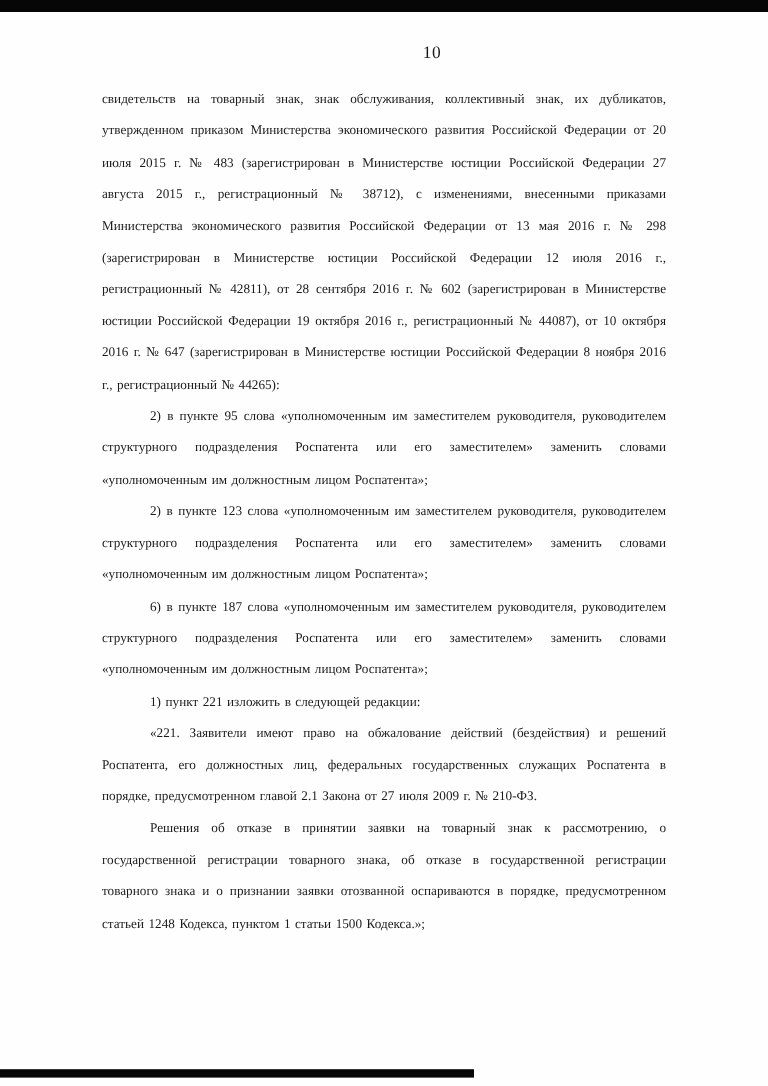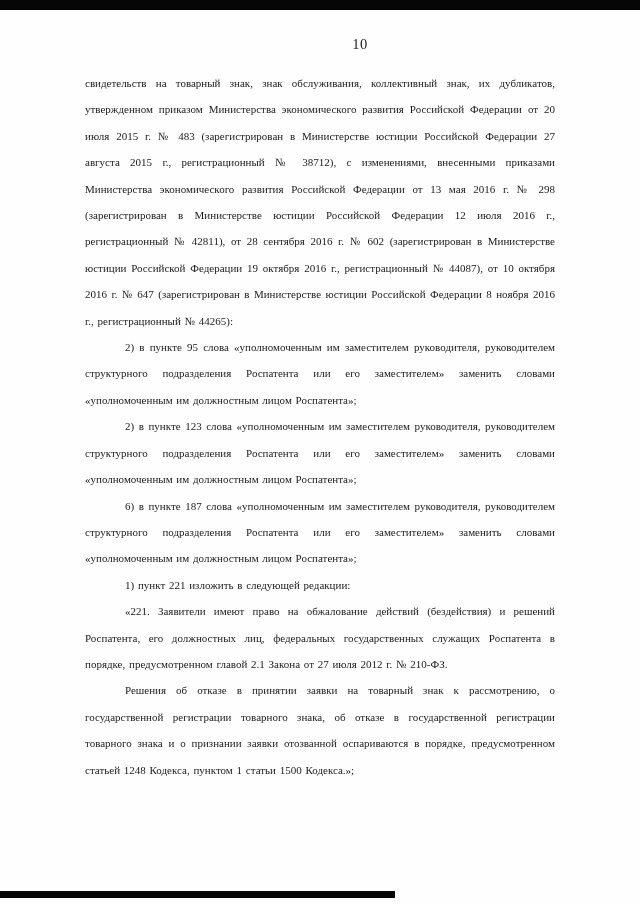"«221. Заявители имеют право на" p { text: 2012 -> 2009 }
